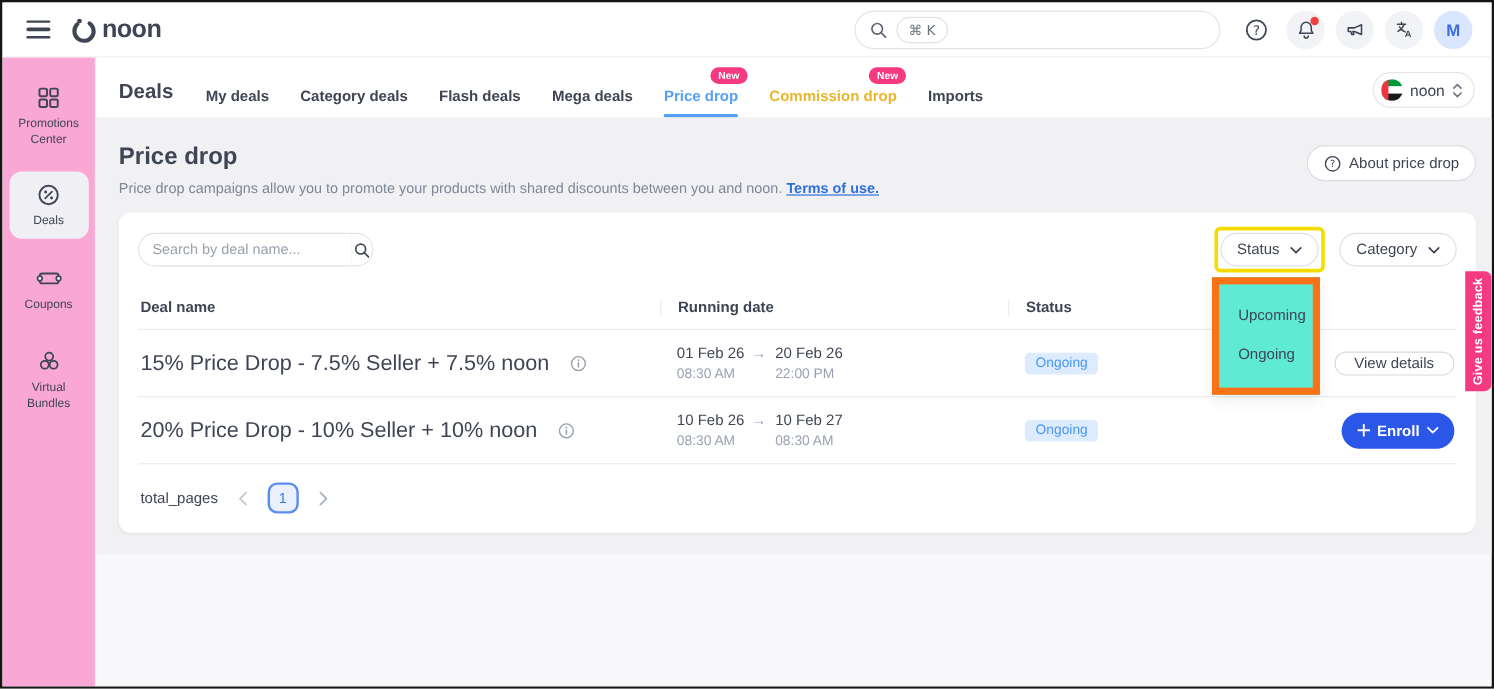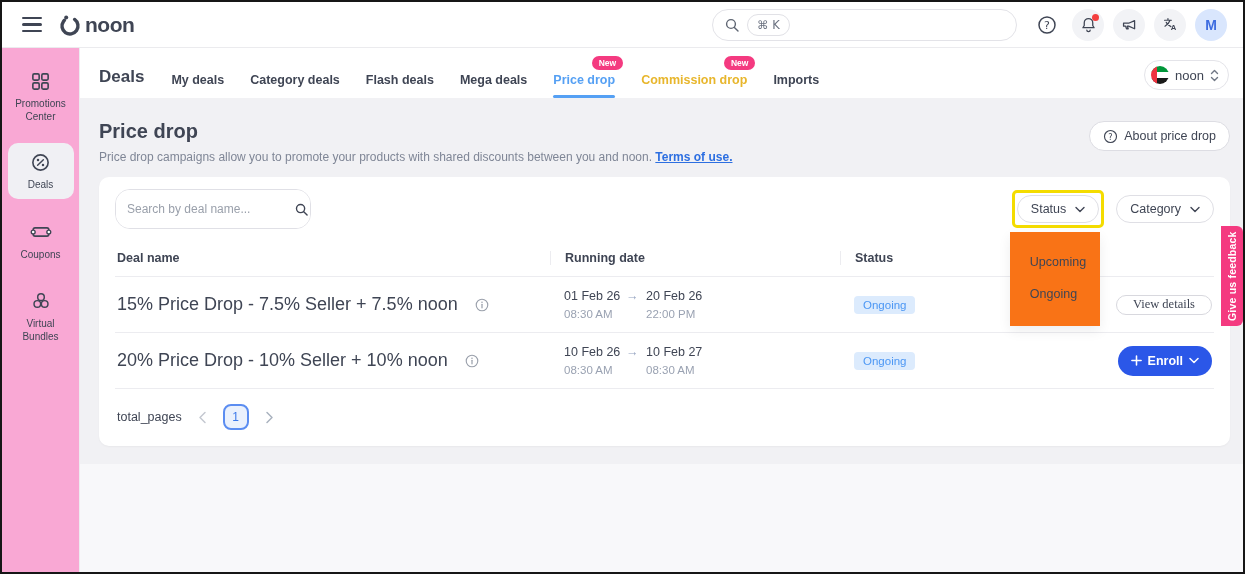"Search by deal name..." .deal-search { height: 40px -> 28px }
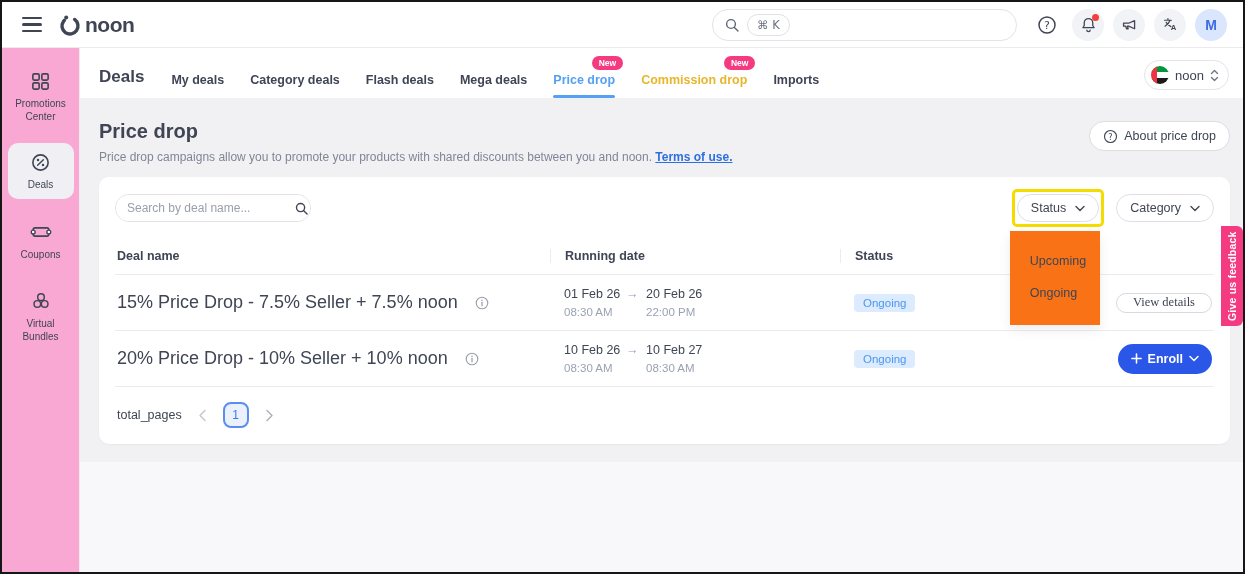"Upcoming" .dropdown { background: #f97316 -> #5eead4; border: 4px solid #f97316 -> 6px solid #f97316 }
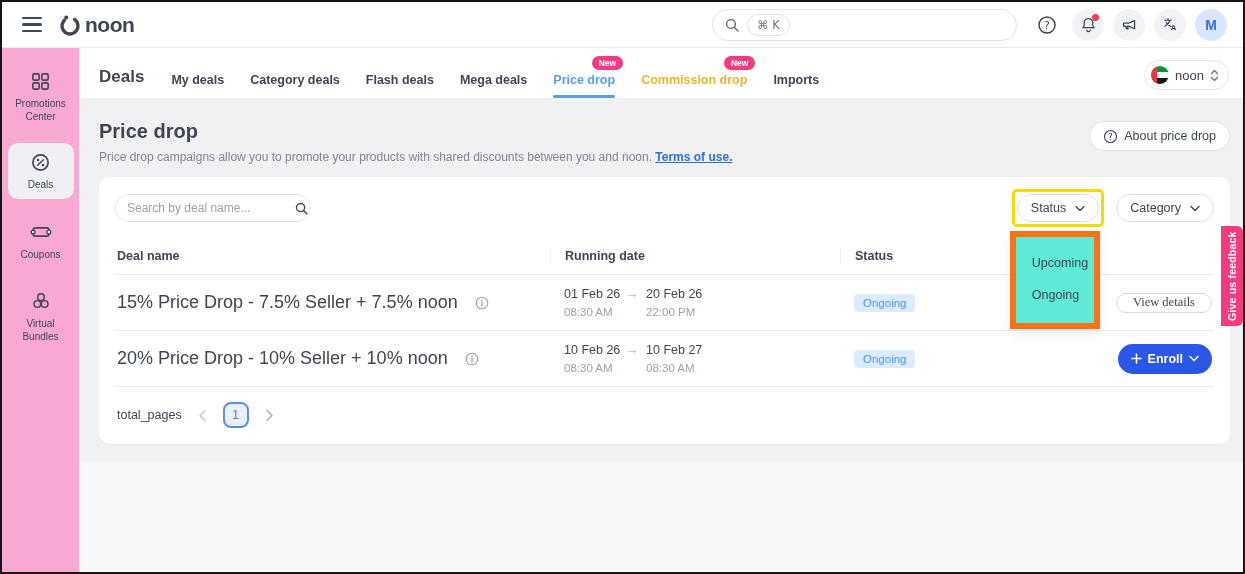"View details" .view-details { font-family: Liberation Serif, serif -> Liberation Sans, sans-serif }
